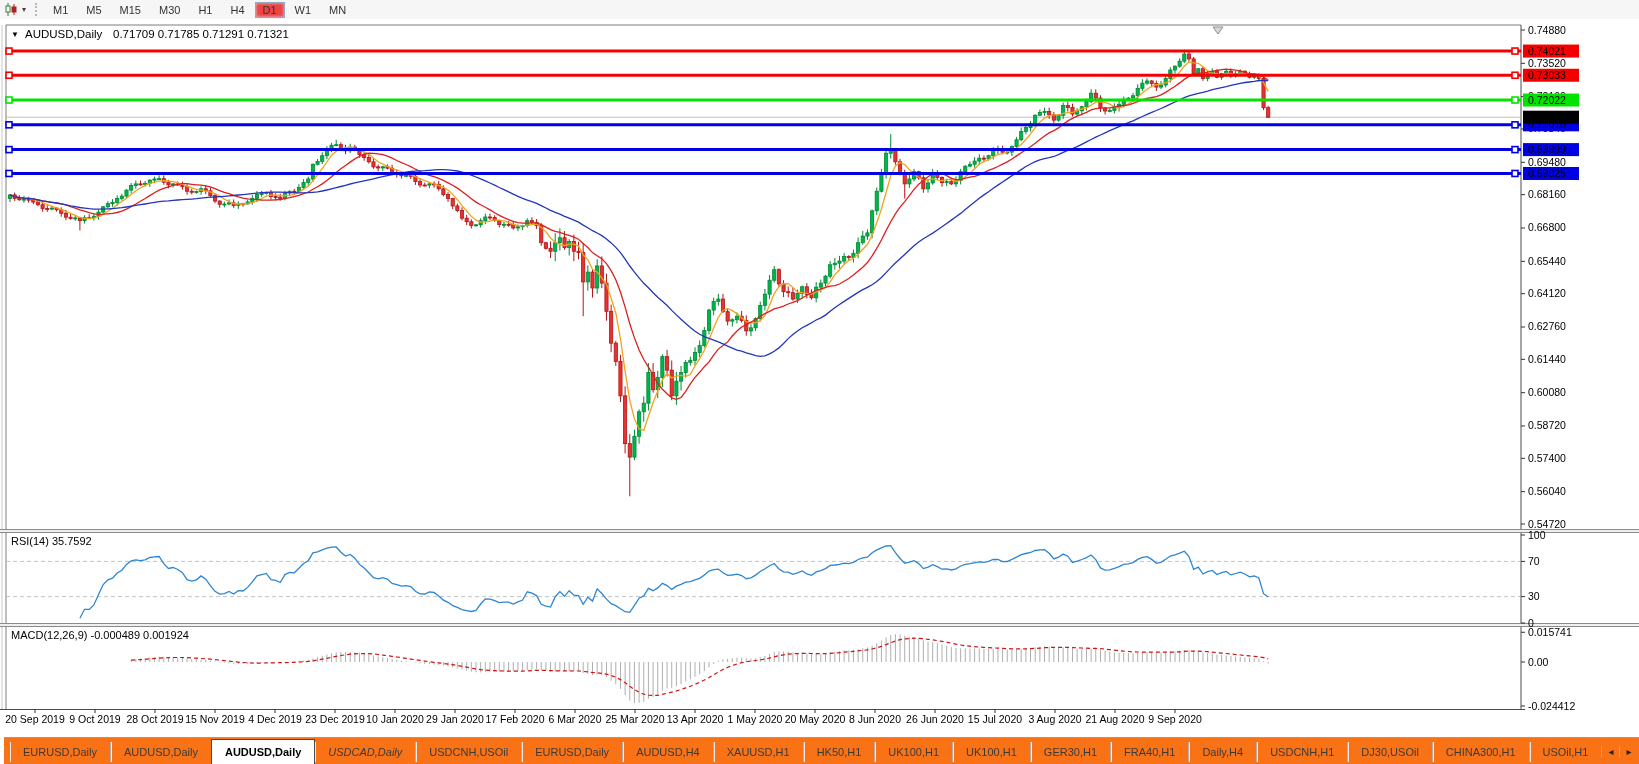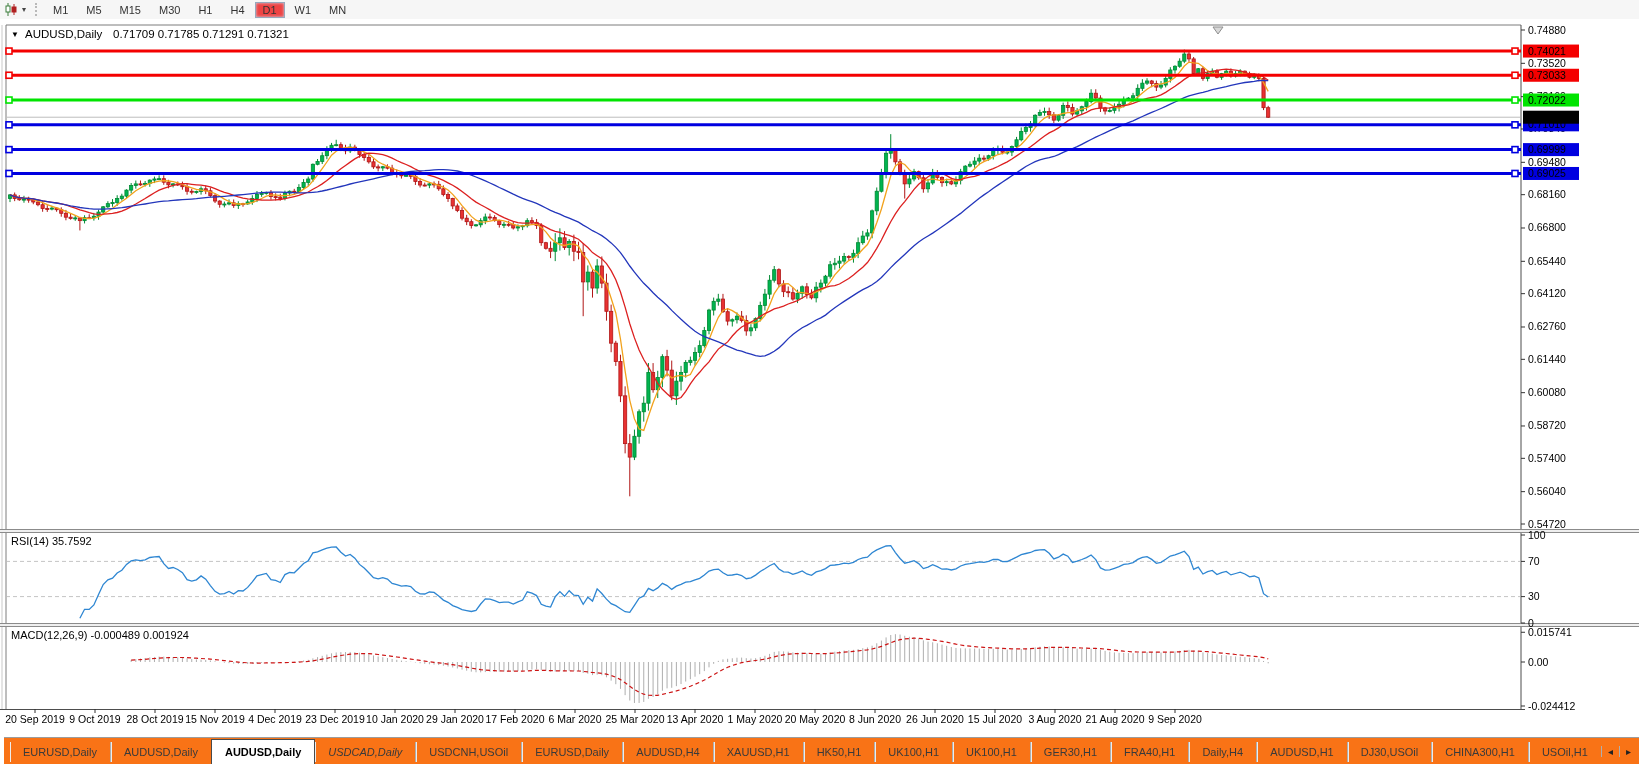"AUDUSD,H1" span.tab { text: AUDUSD,H1 -> USDCNH,H1 }
